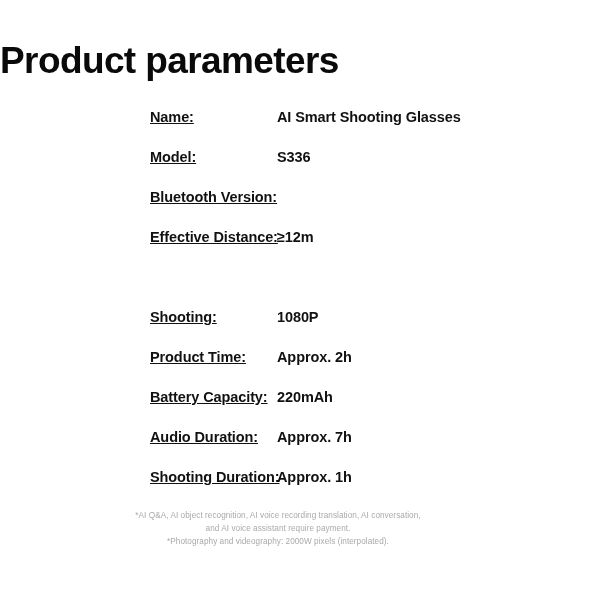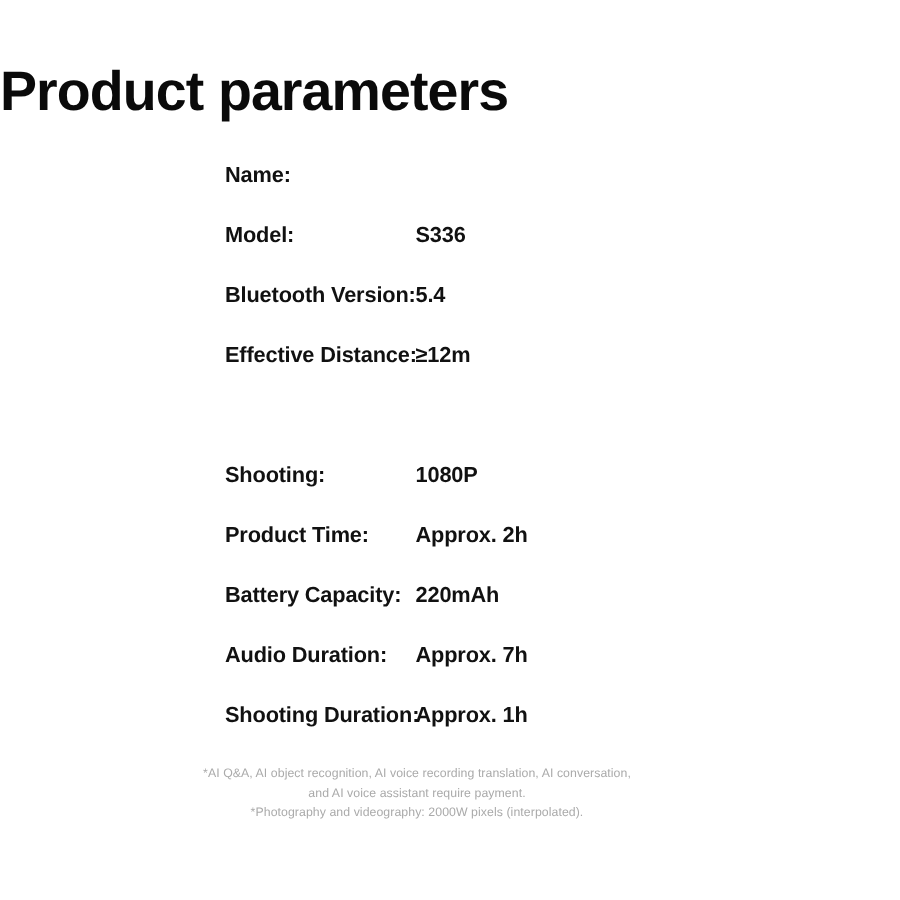"Name:" .spec-label { text-decoration: none -> underline }
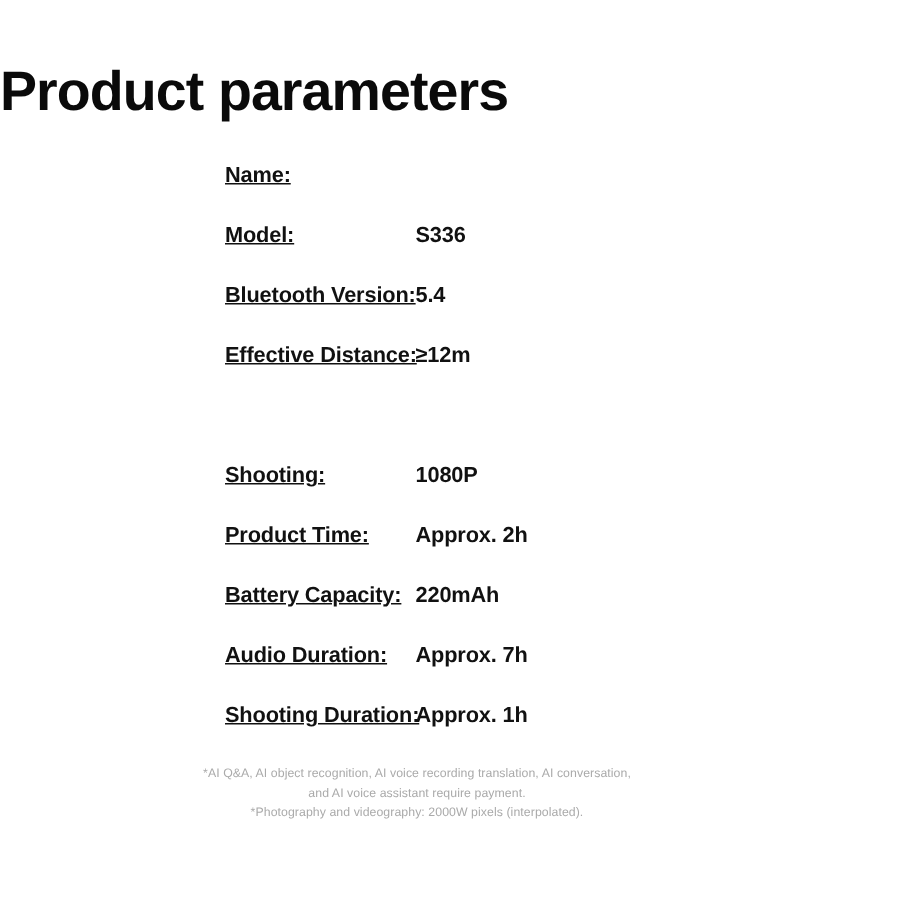"AI Smart Shooting Glasses" div.spec-value { html: none -> <div>AI Smart Shooting Glasses</div> }
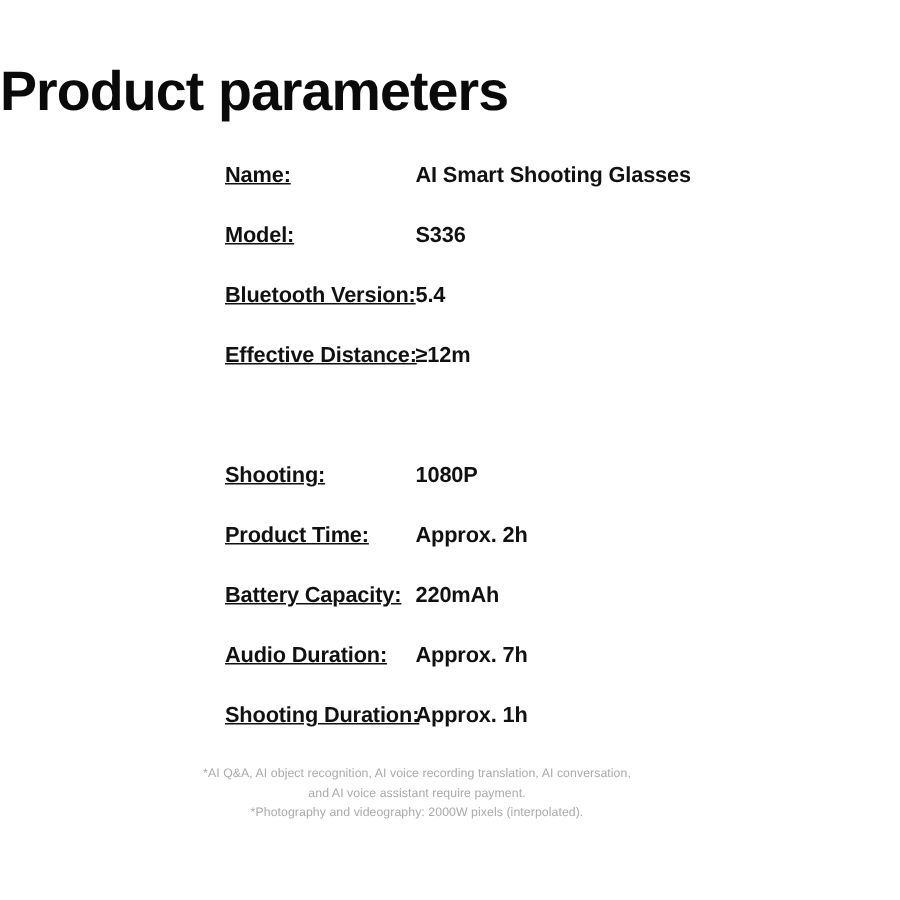"5.4" div.spec-value { html: <div>5.4</div> -> none }
